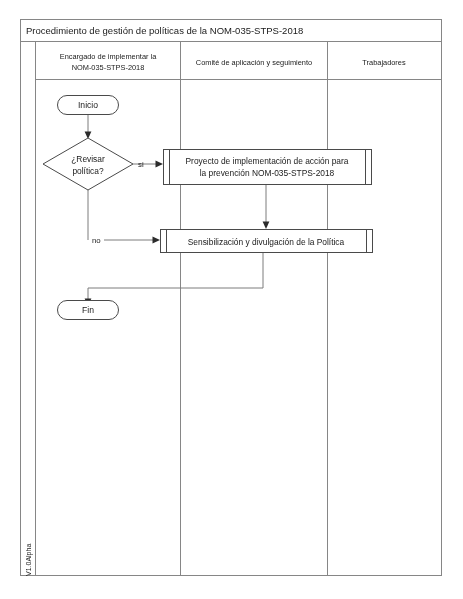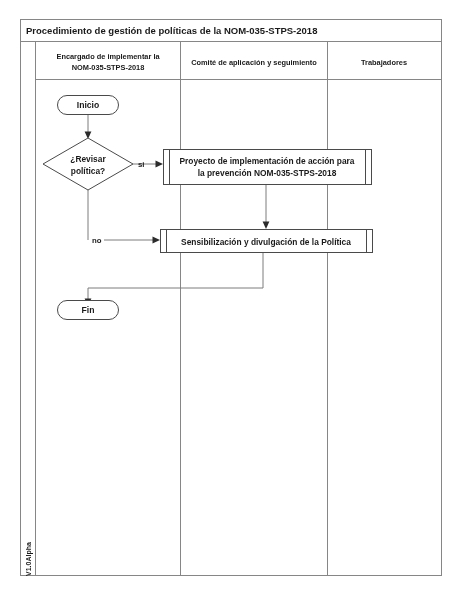"Procedimiento de gestión de políticas" #canvas { font-weight: bold -> none }
